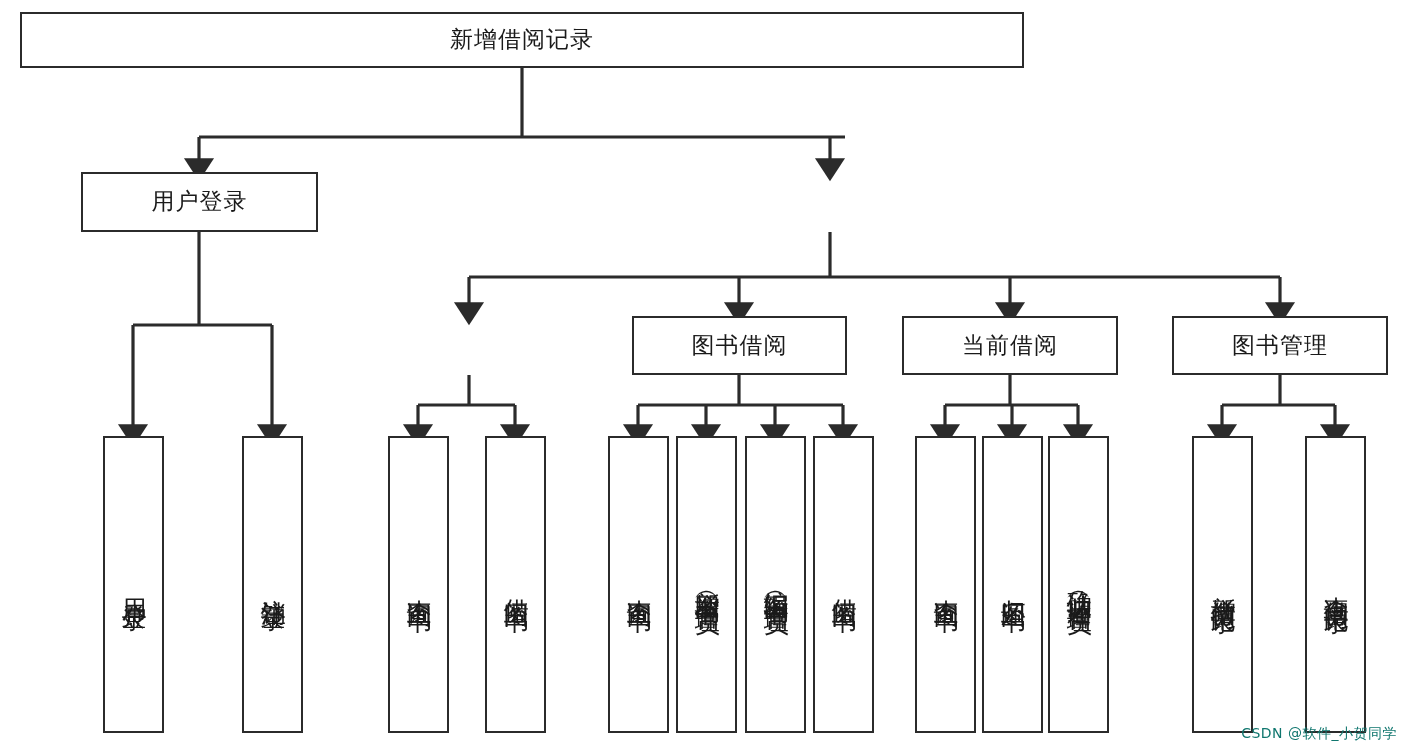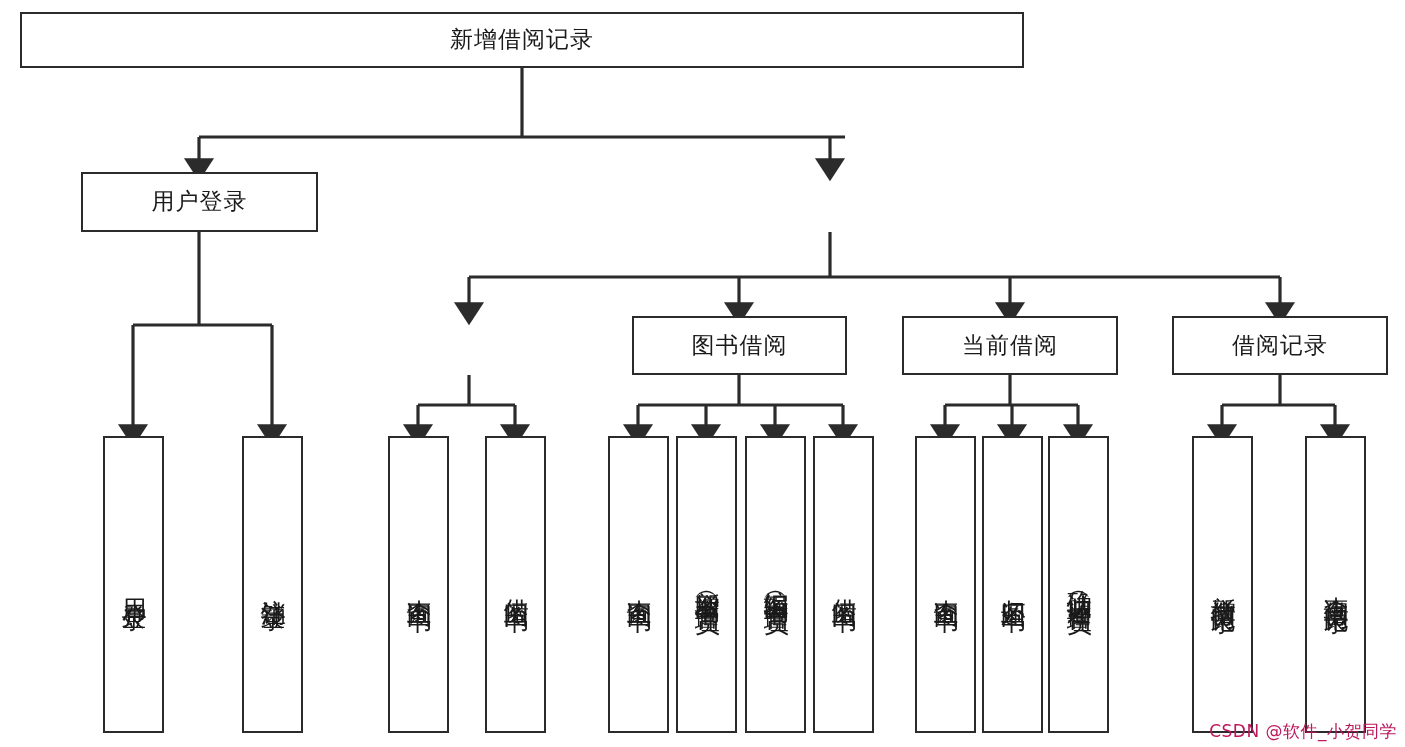"借阅记录" span.label { text: 借阅记录 -> 图书管理 }
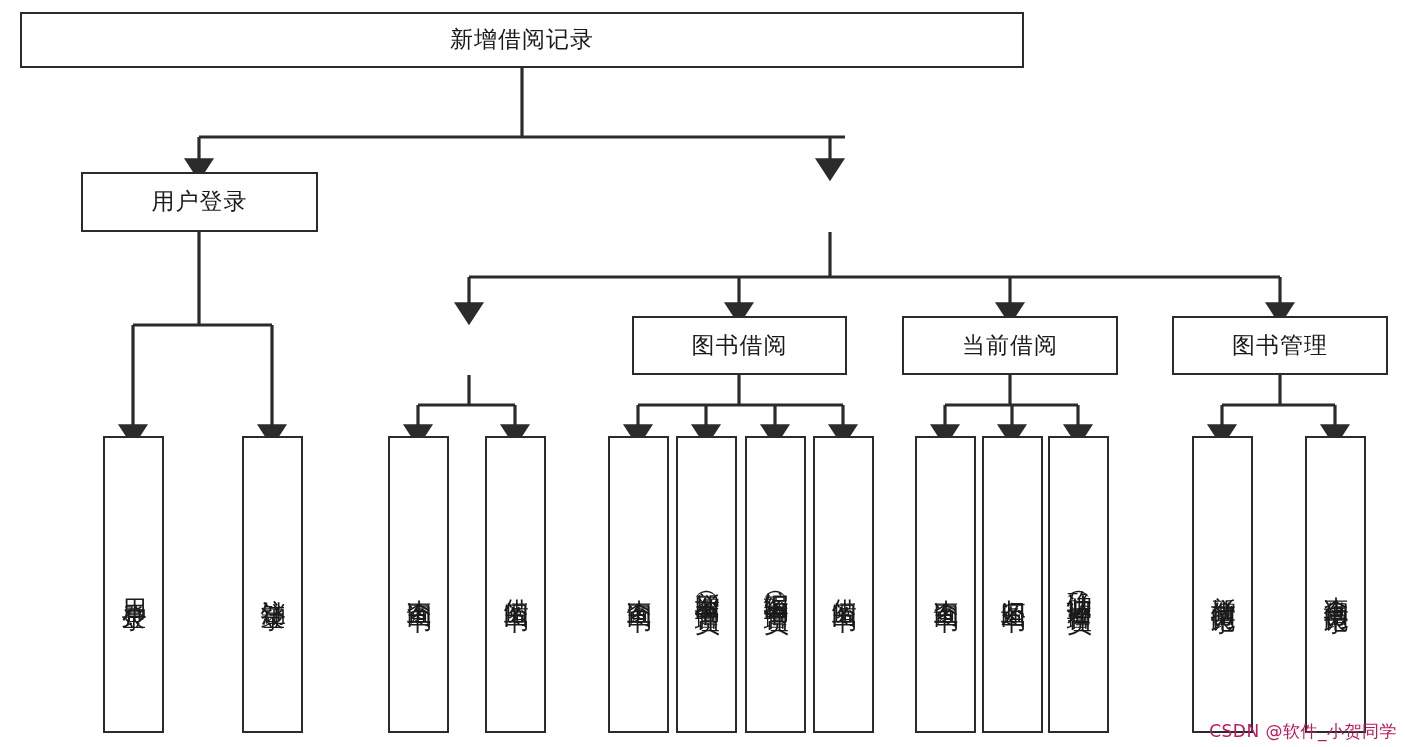"CSDN @软件_小贺同学" .watermark { color: #be185d -> #0f766e; font-size: 17px -> 14px }
